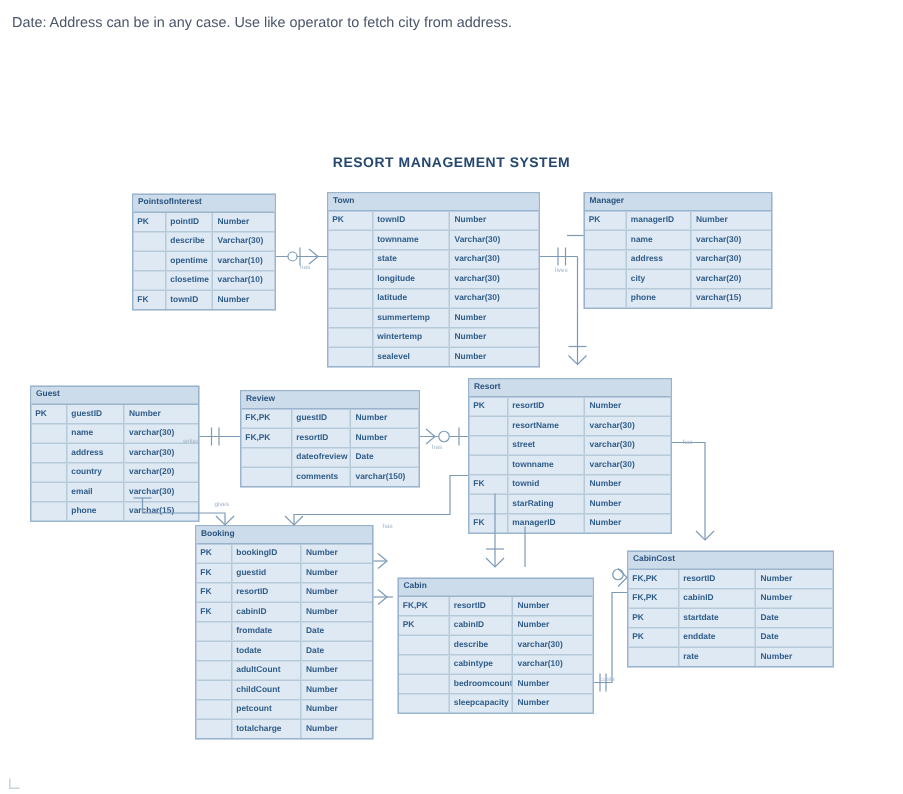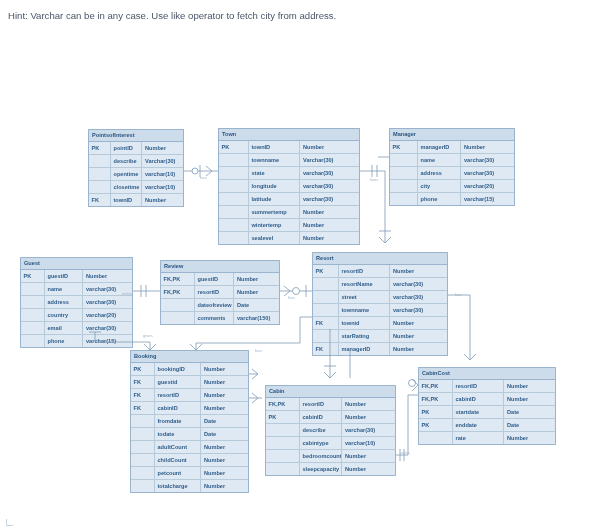"Hint: Varchar can be in" p.hint { text: Hint: Varchar -> Date: Address }
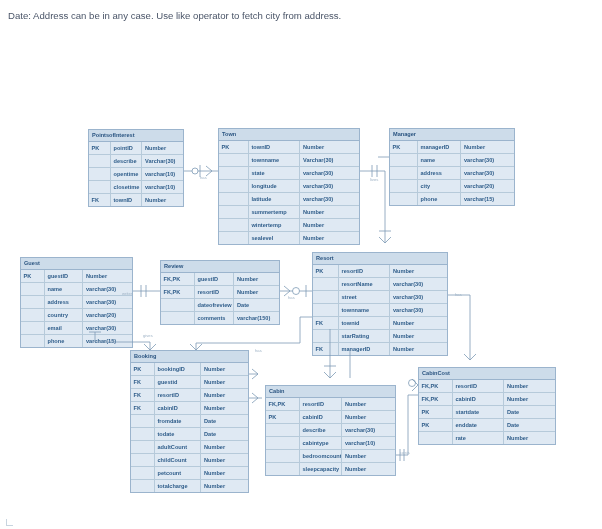"RESORT MANAGEMENT SYSTEM" div.er-title { html: none -> <div>RESORT MANAGEMENT SYSTEM</div> }
